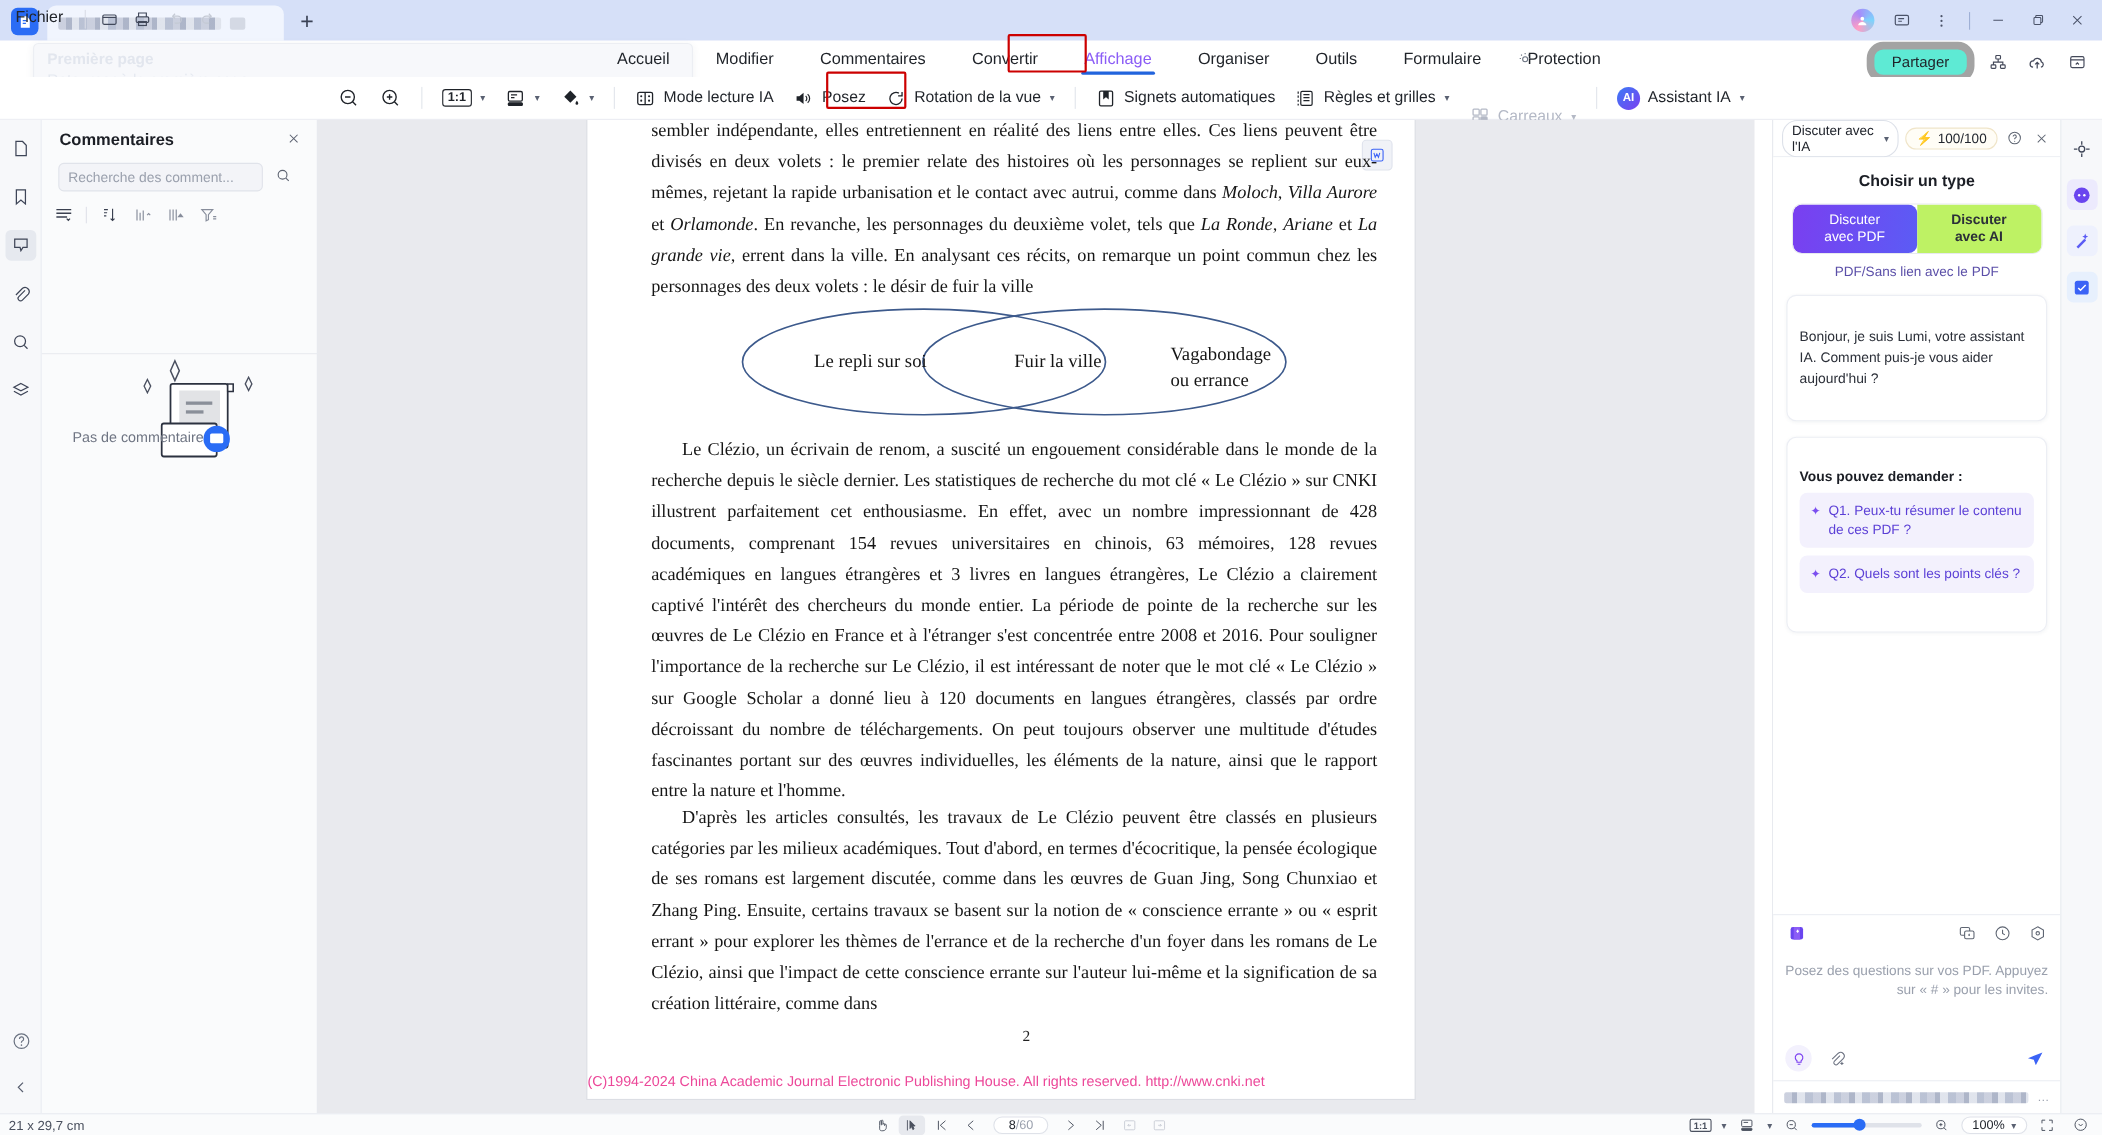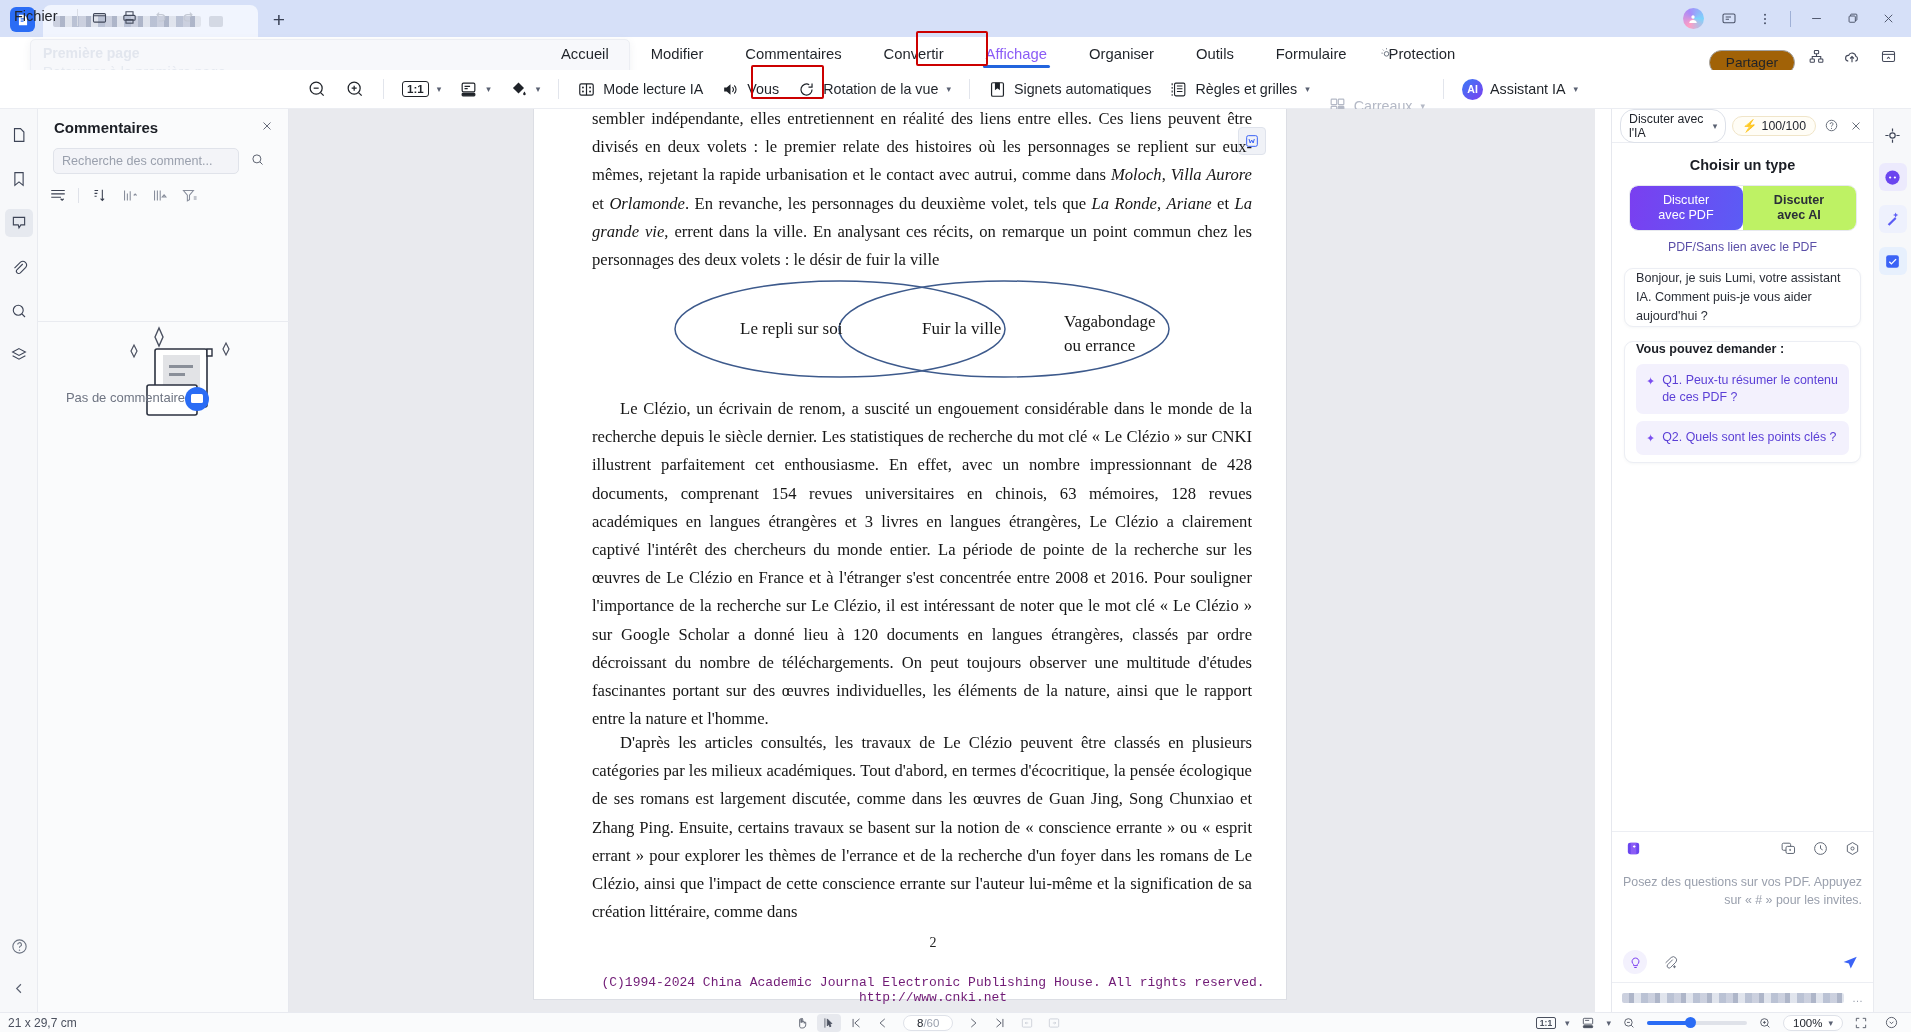"Partager" #share-btn { background: #a16207 -> #5eead4; border: 1px solid #a3a3a3 -> 7px solid #a3a3a3; margin-top: 12px -> none }
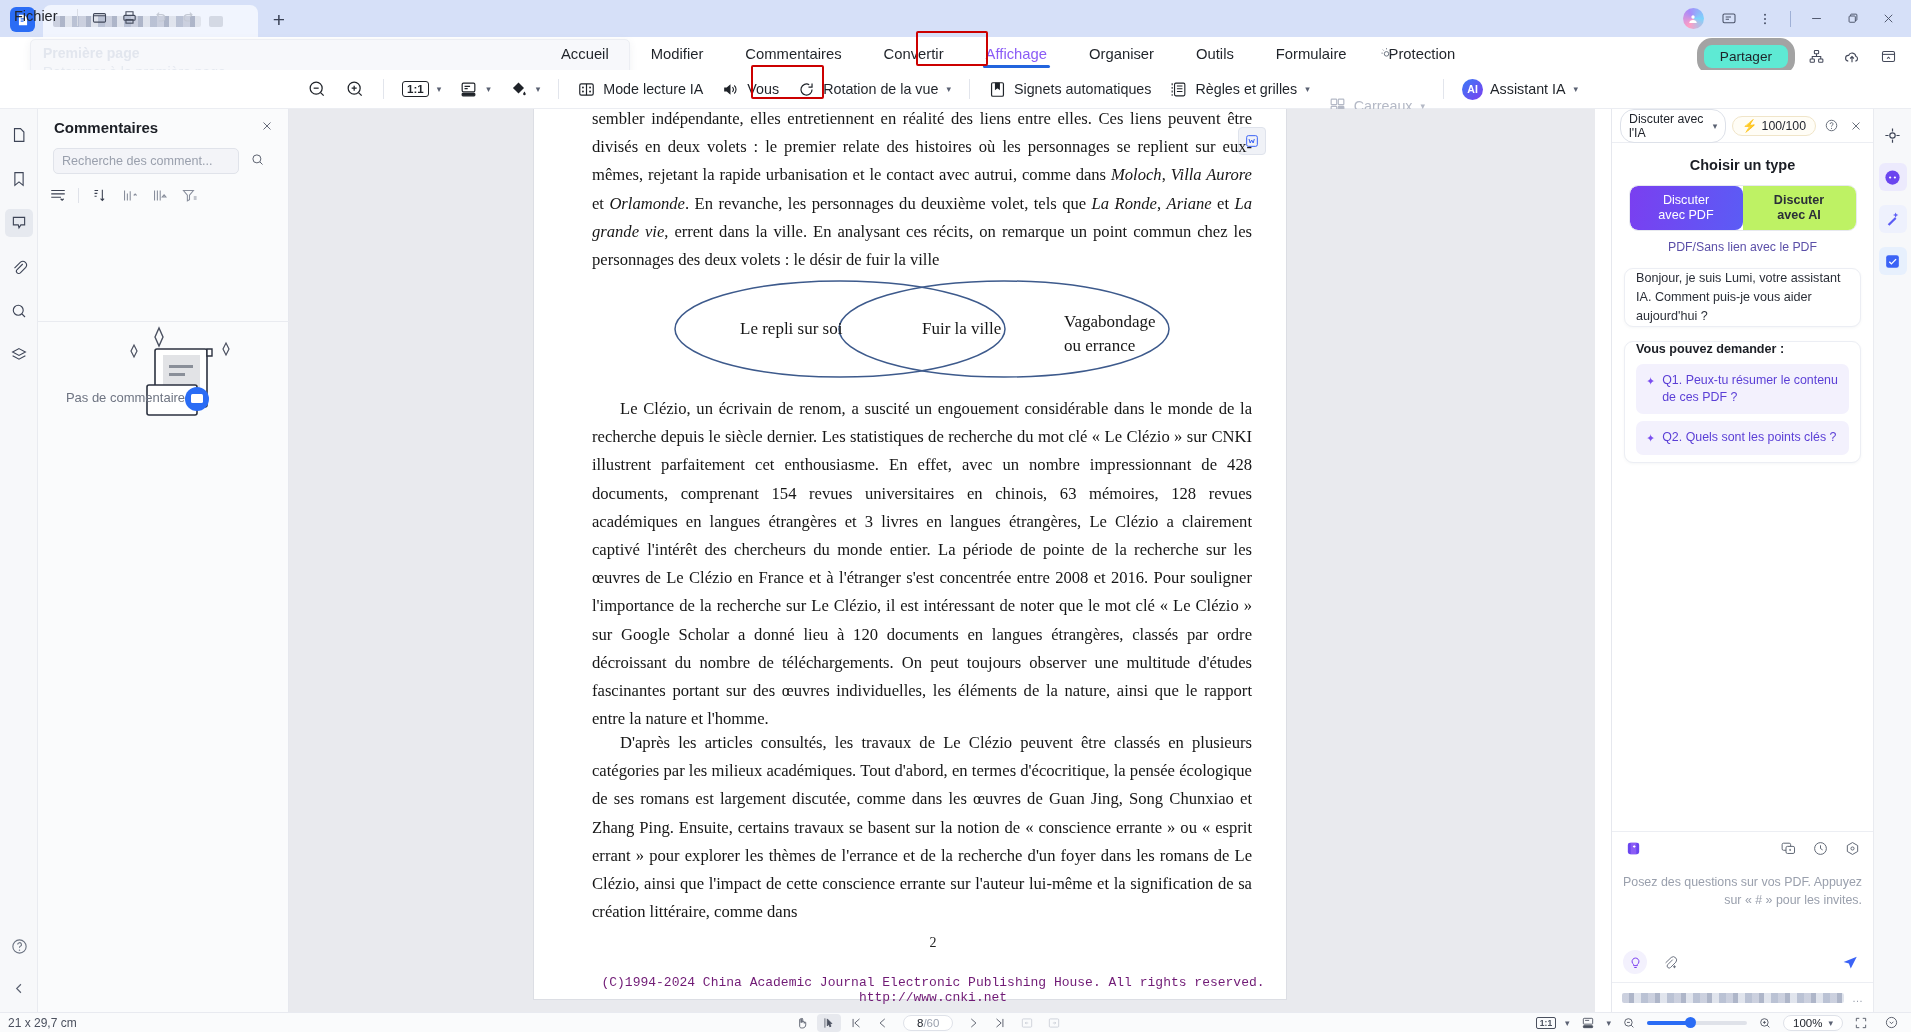"Vous" span { text: Vous -> Posez }
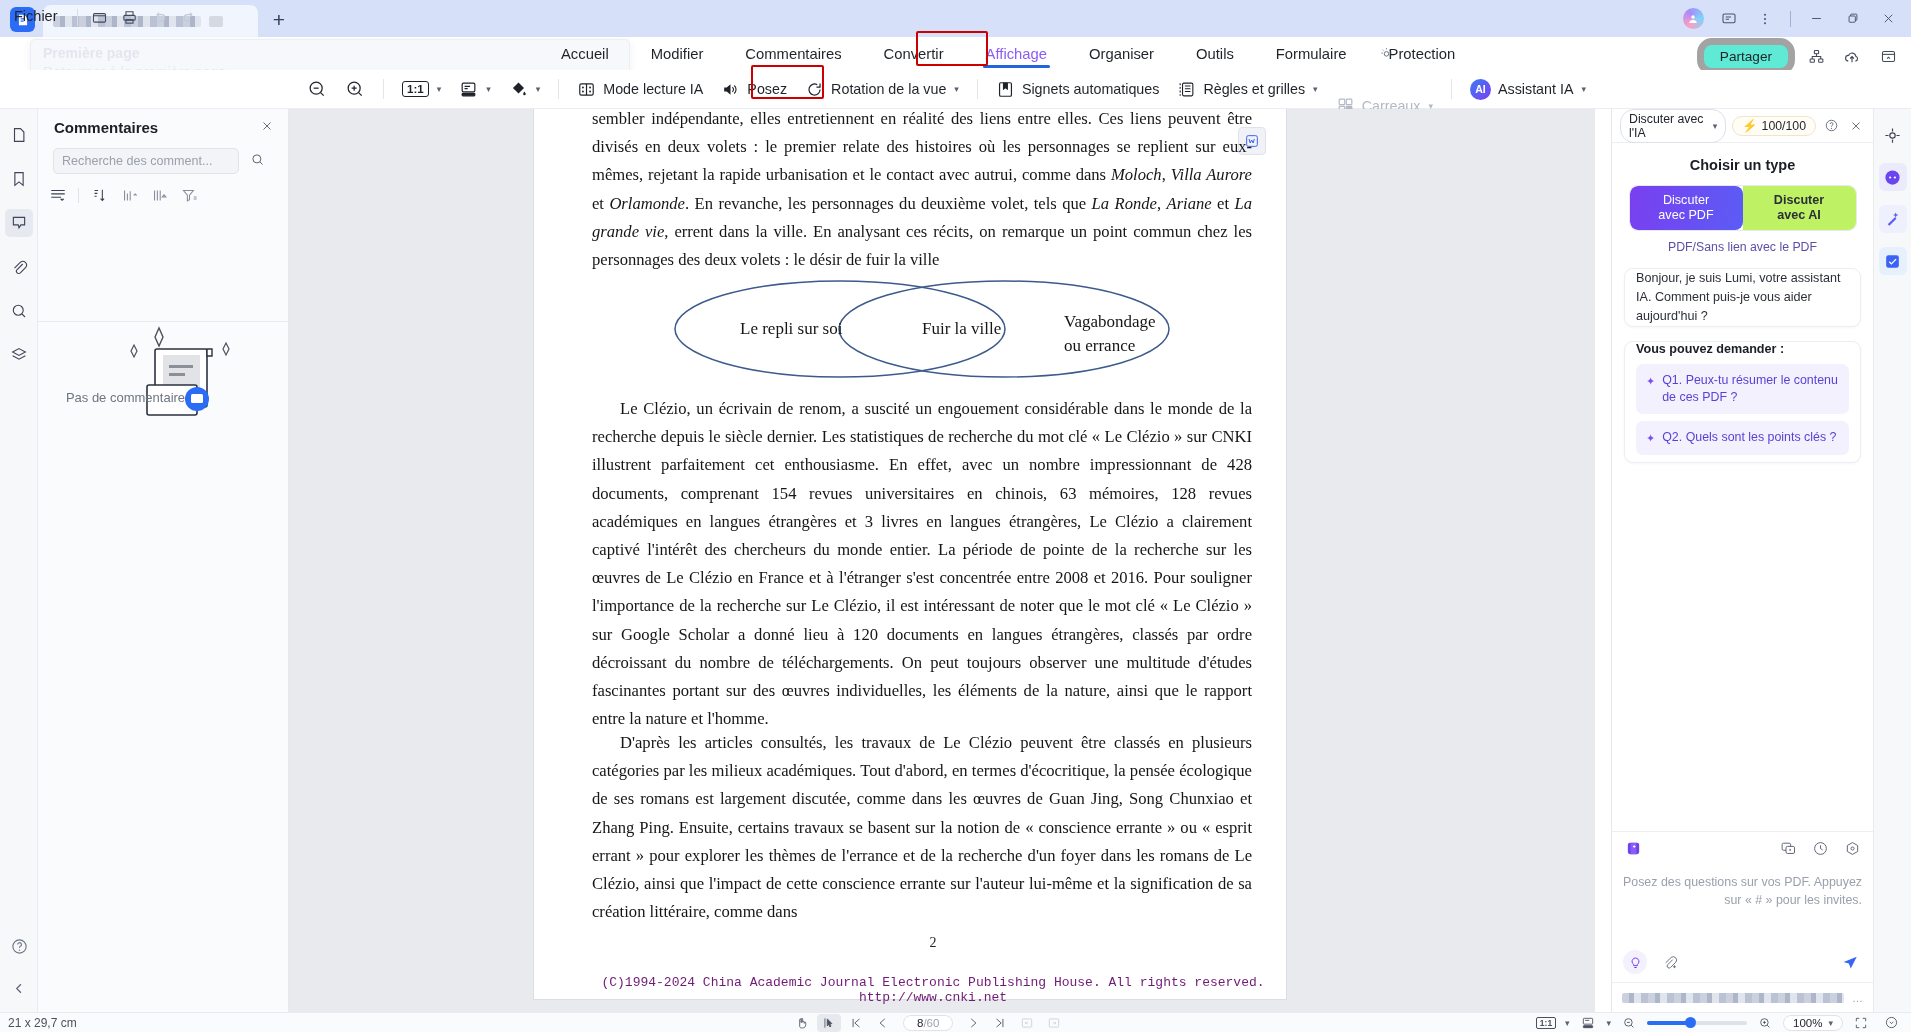"Bonjour, je suis Lumi, votre" .ai-card { padding: 0 11px -> 28px 11px }
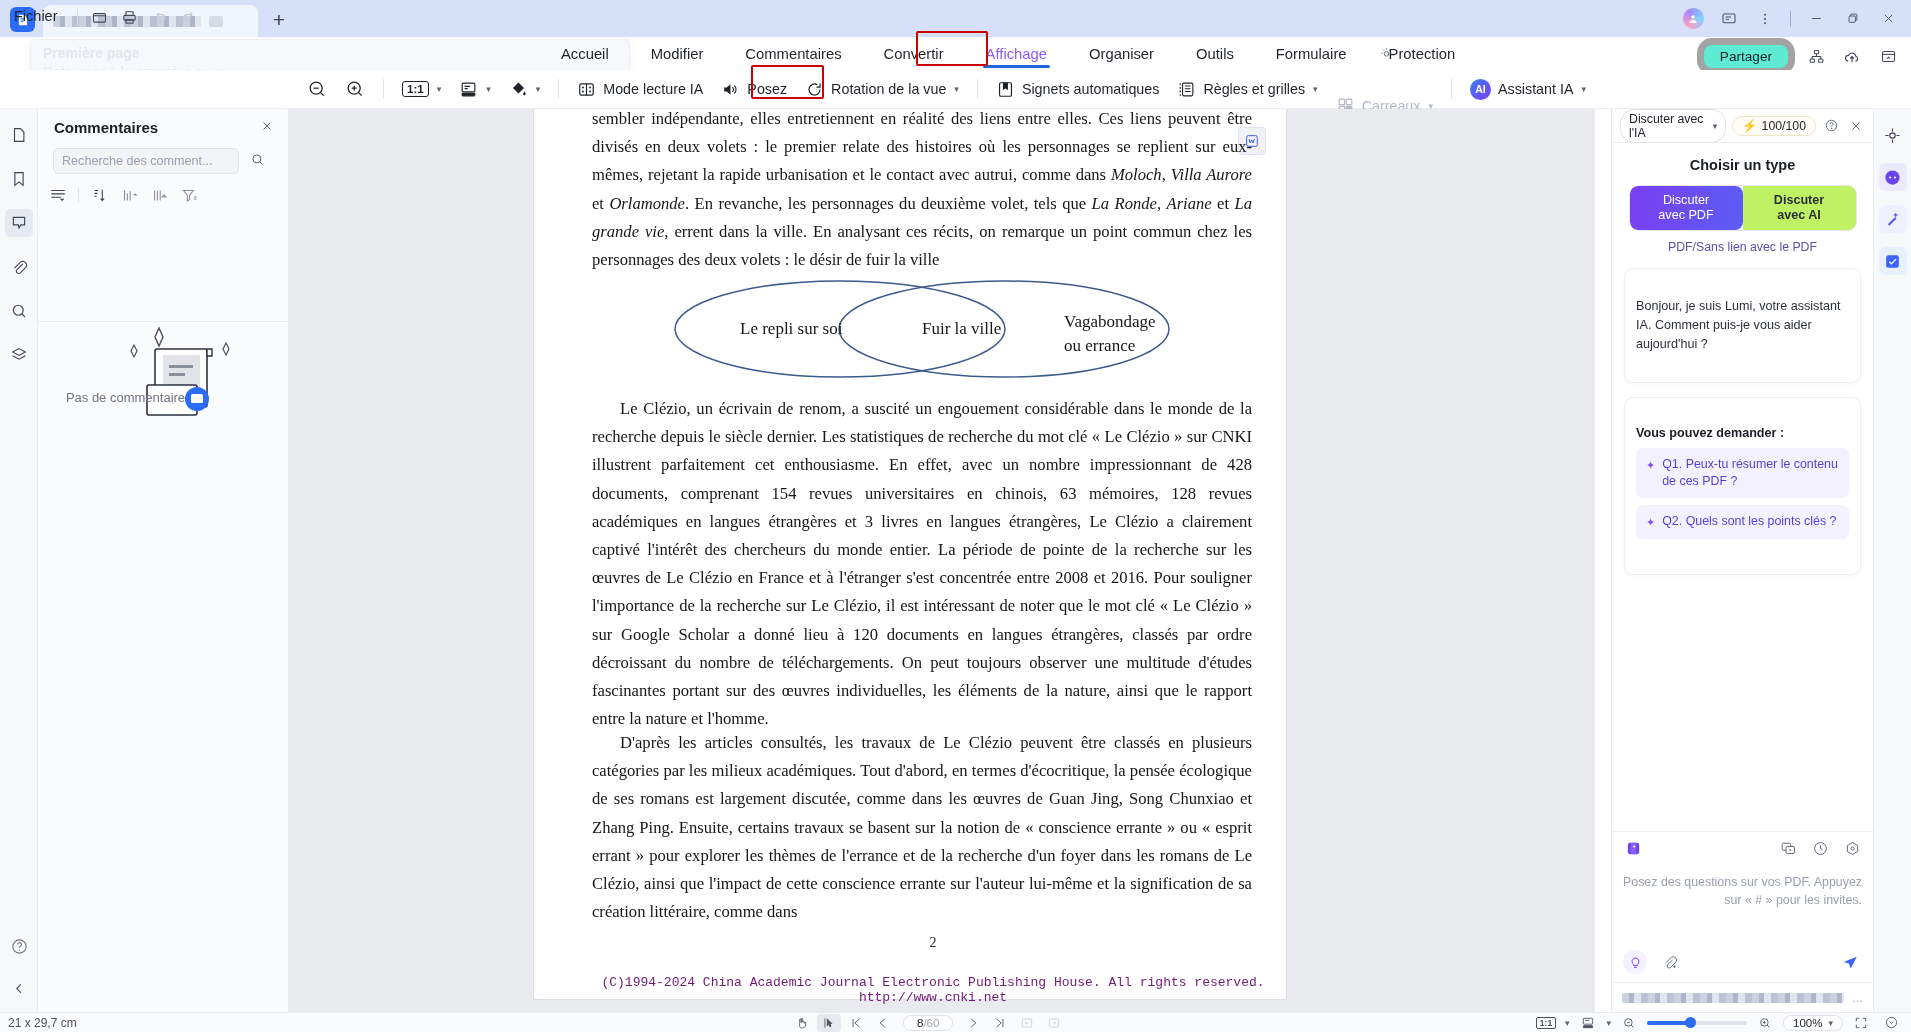"(C)1994-2024 China Academic Journal" #footer-note { color: #701a75 -> #ec4899; font-family: Liberation Mono, monospace -> Liberation Sans, sans-serif; text-align: center -> left }
